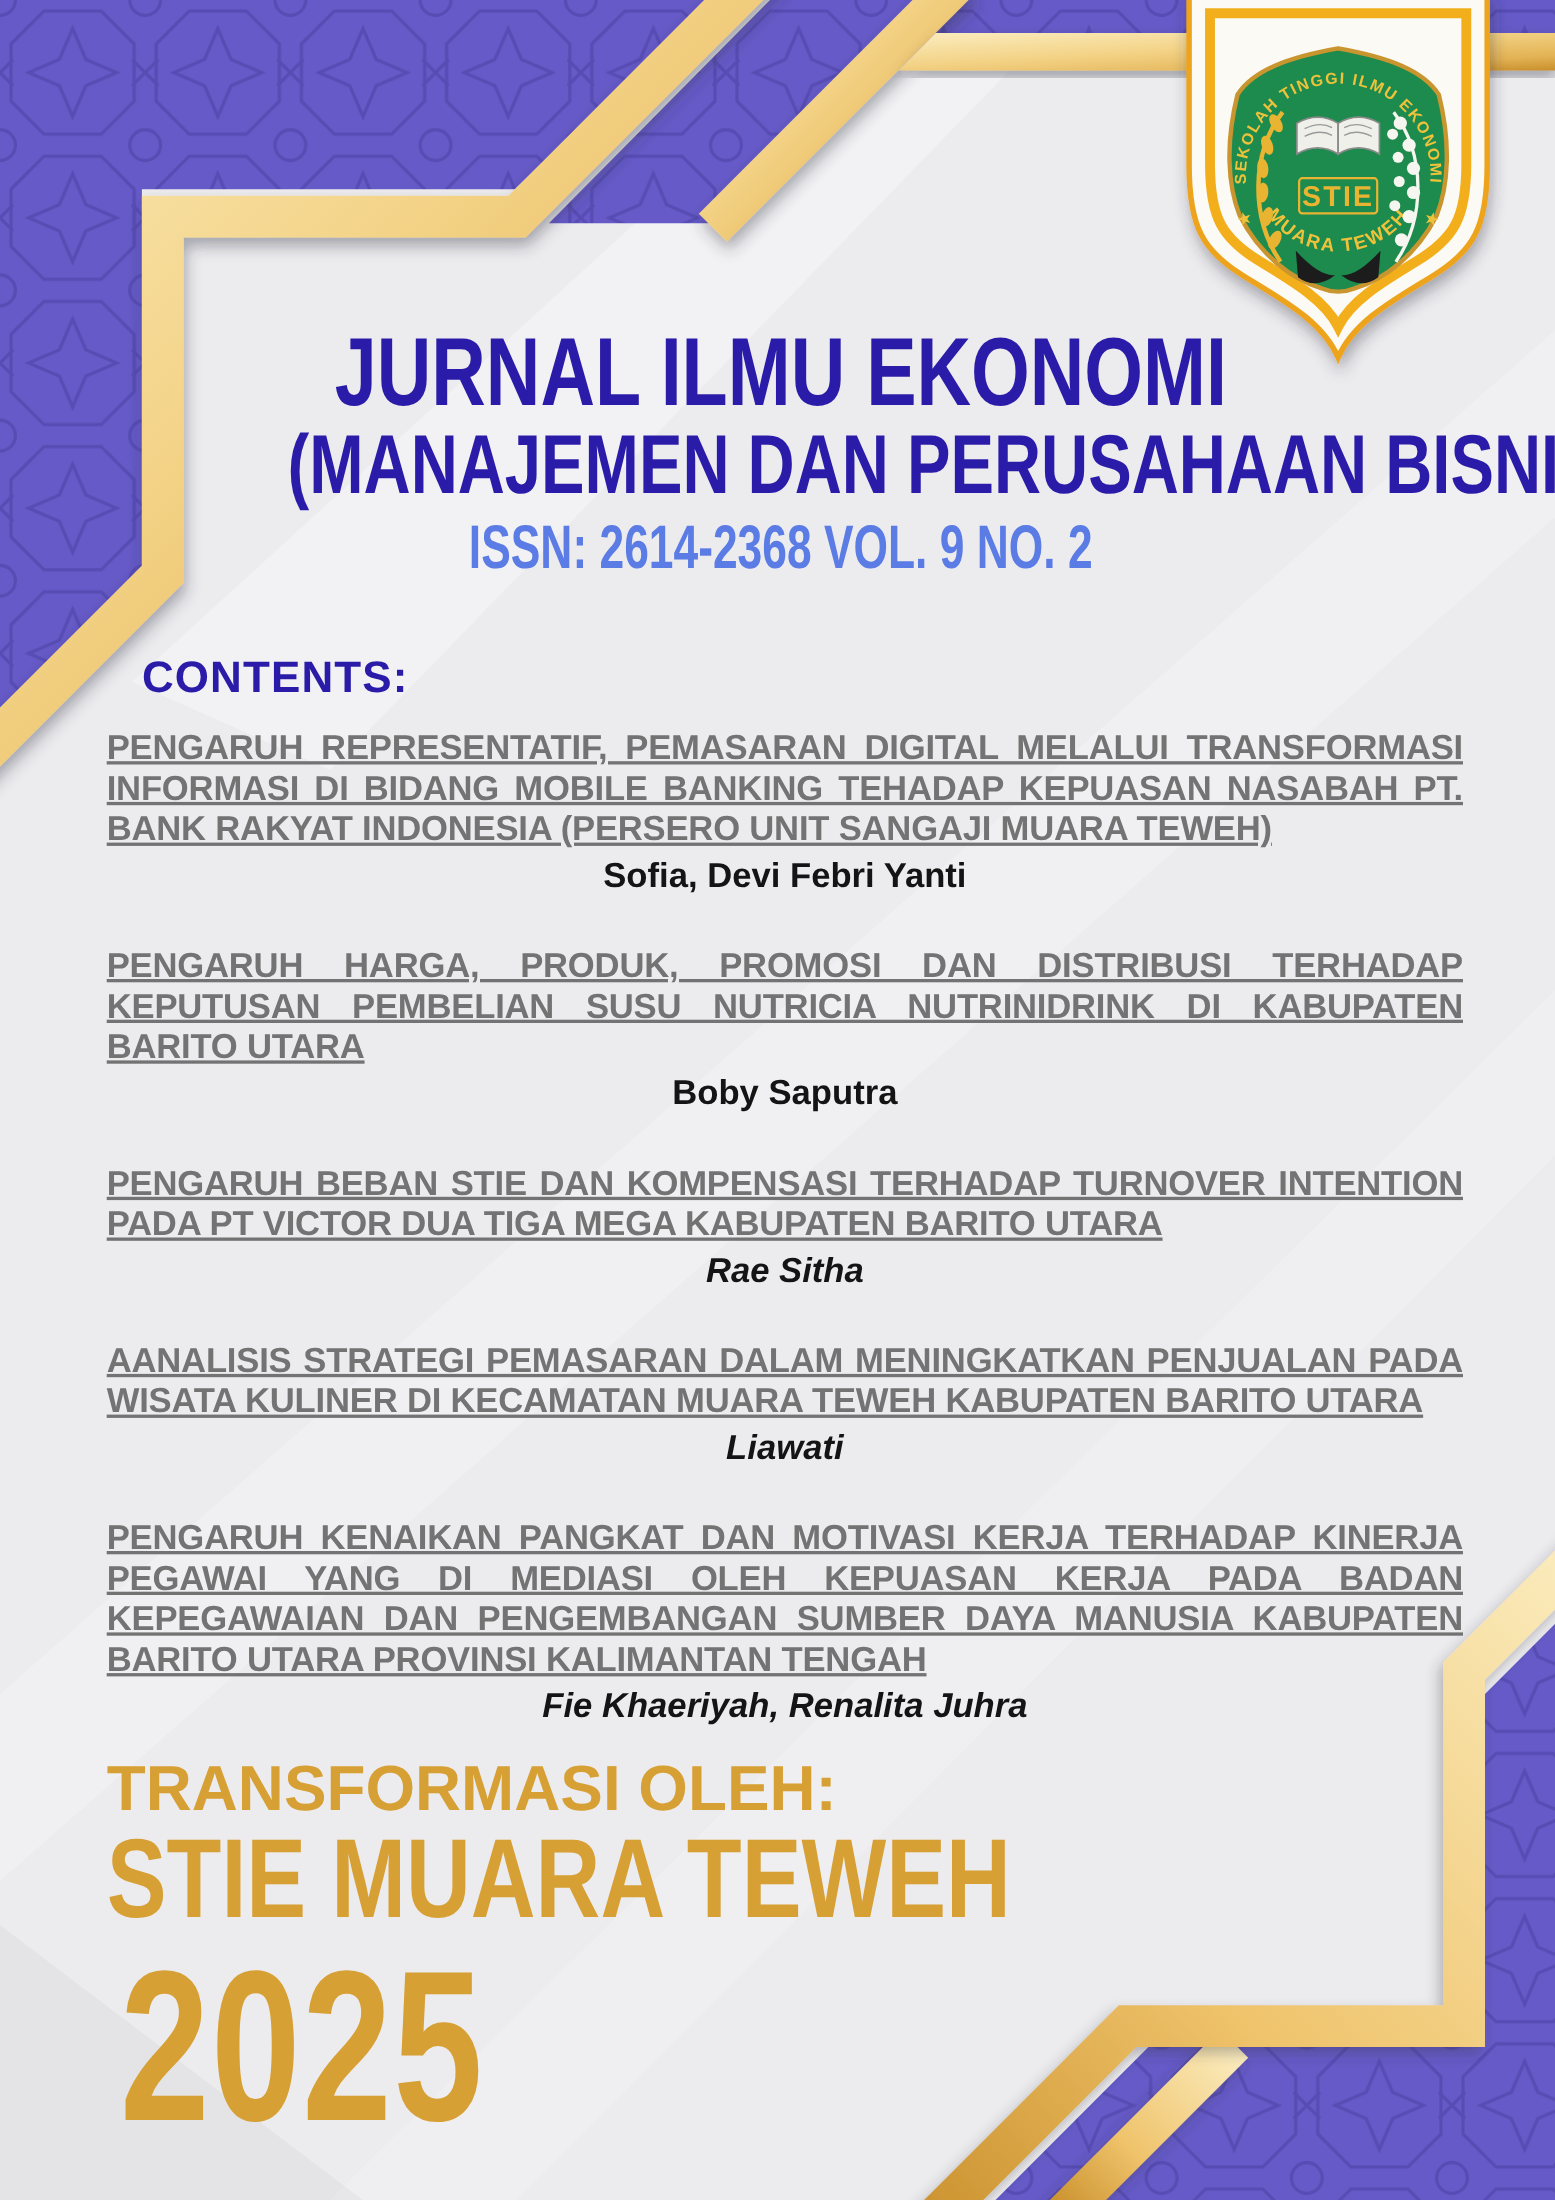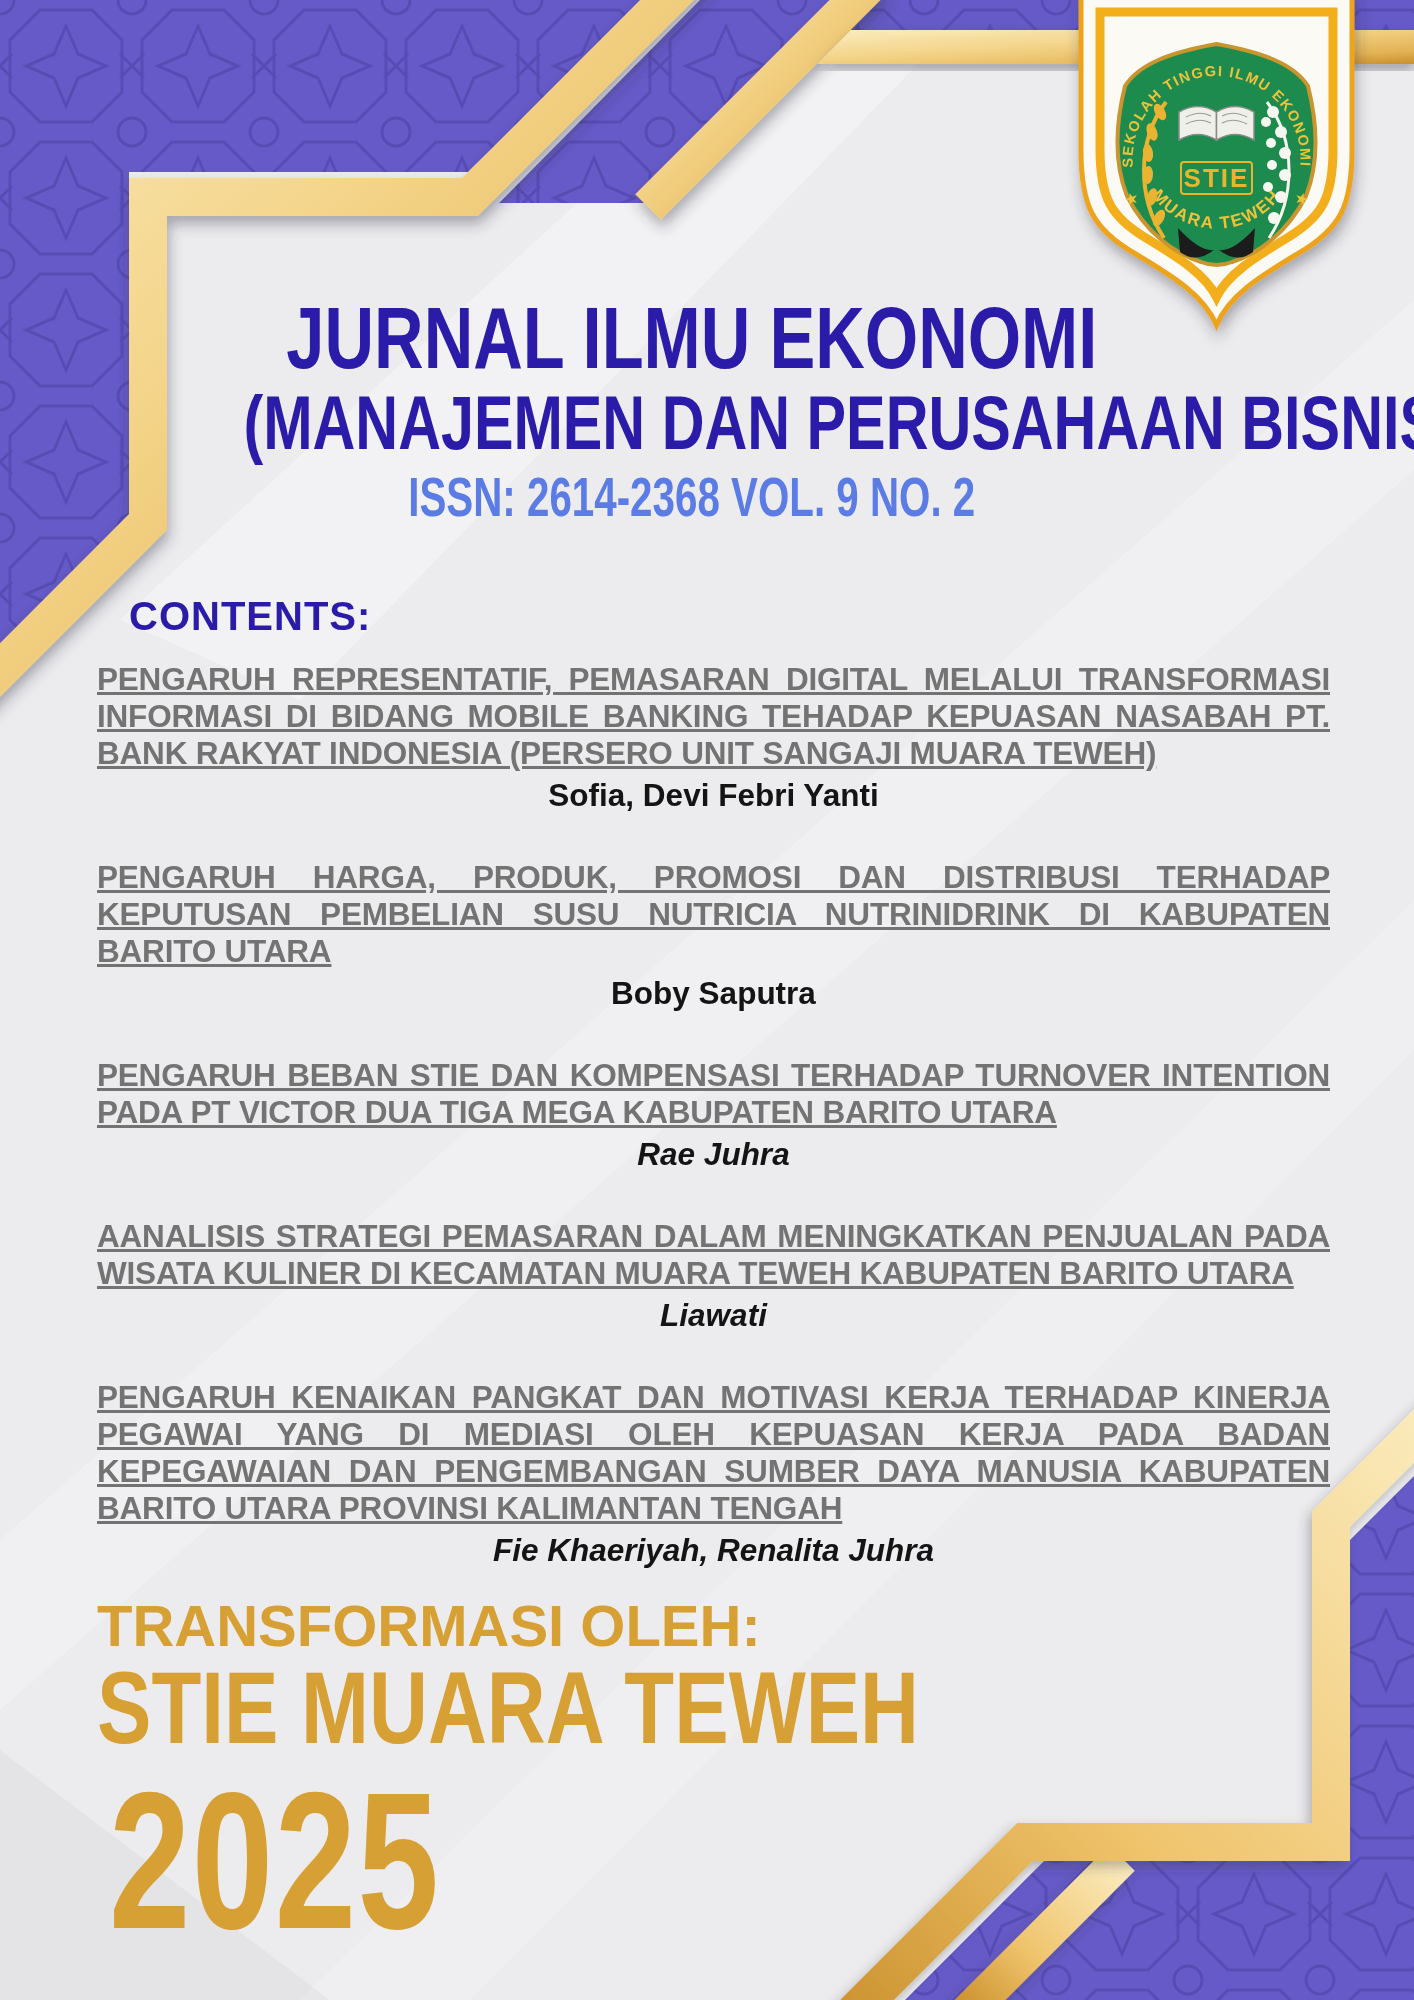"JURNAL ILMU EKONOMI" #title-block { left: 72px -> 90px }
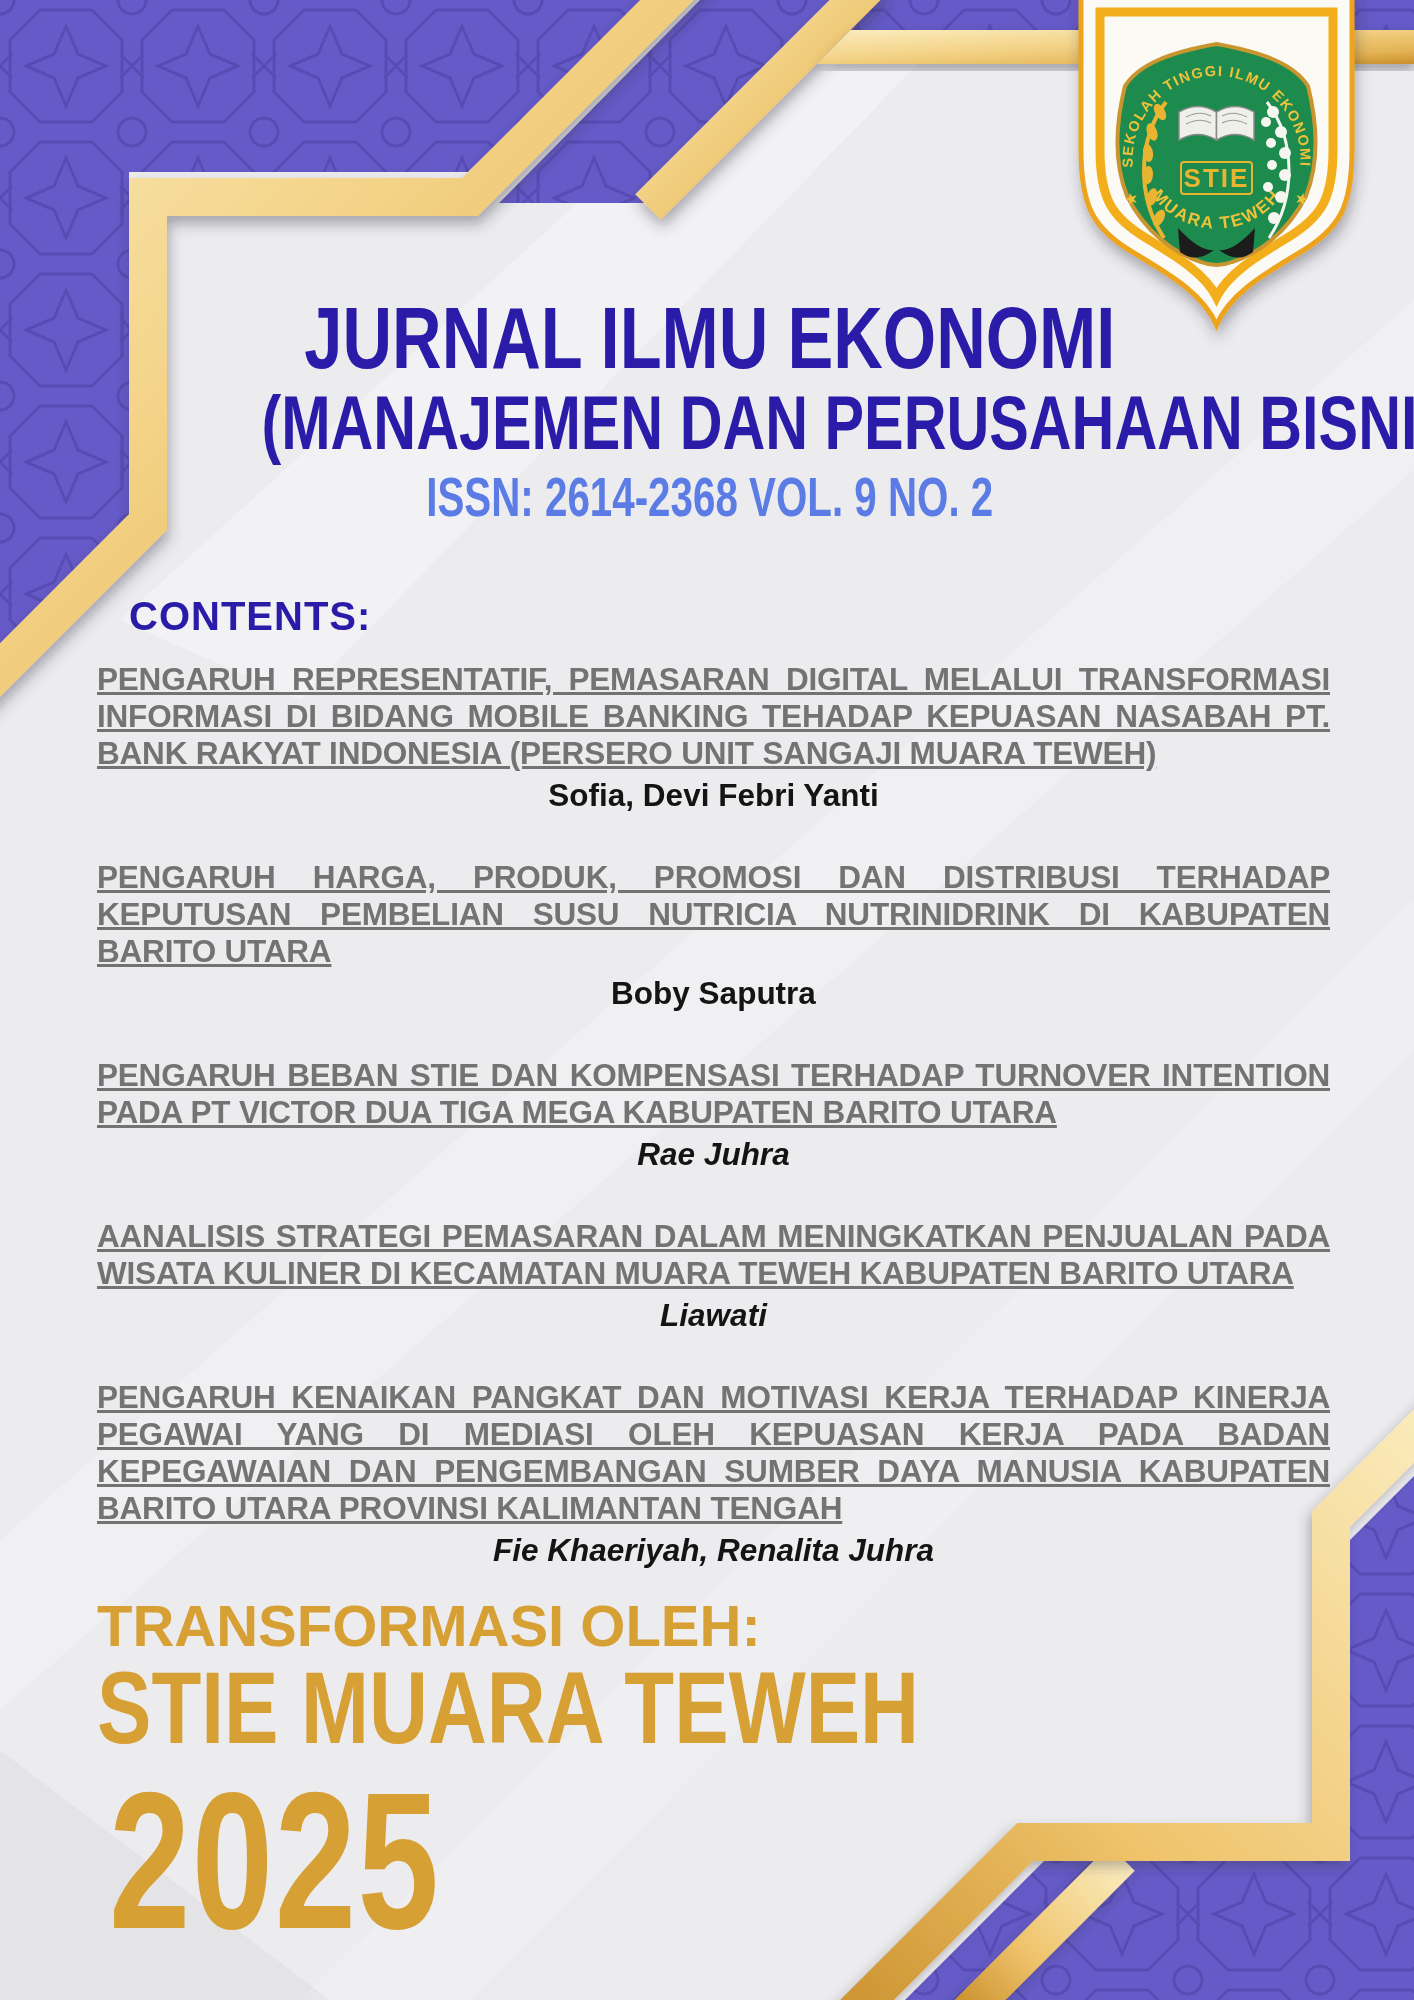"Rae Juhra" div.art-authors { text: Juhra -> Sitha }
